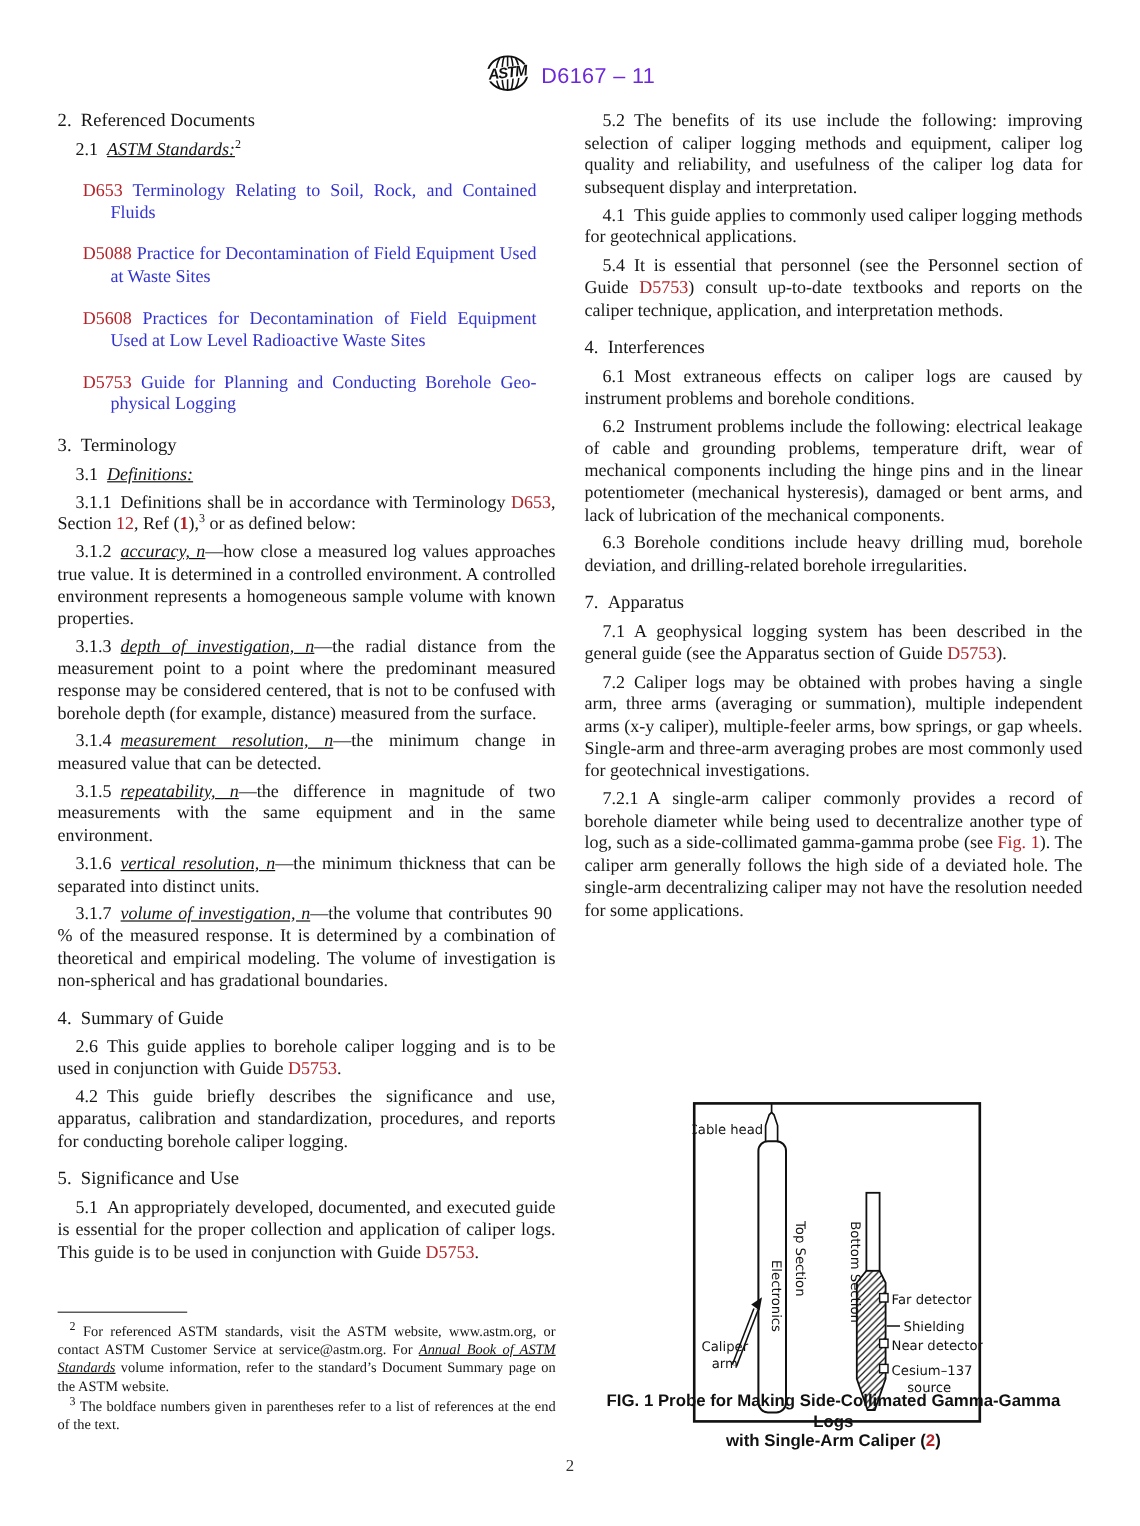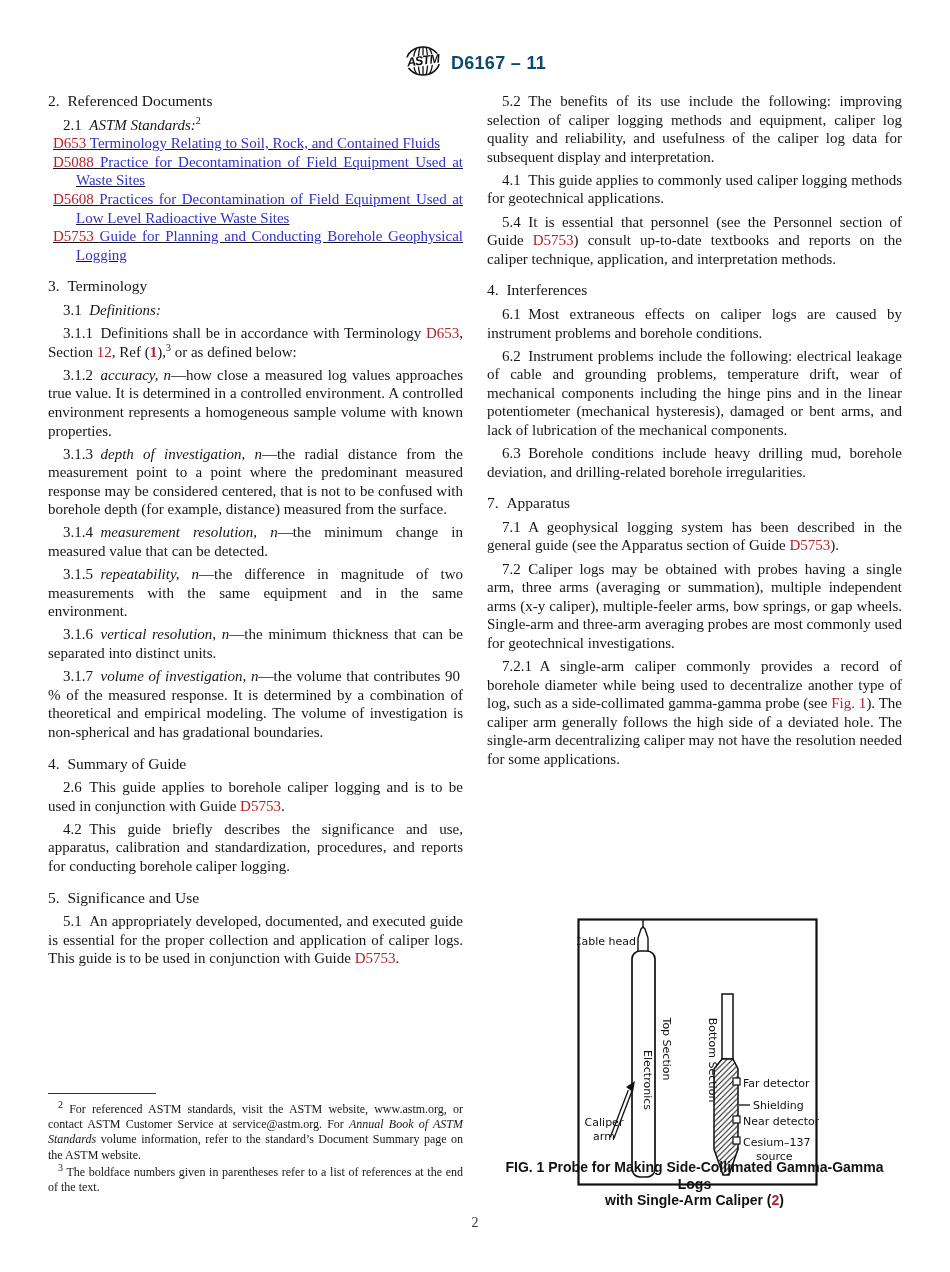"D6167 – 11" .doc-title { color: #0c4a6e -> #6d28d9; font-weight: bold -> normal }
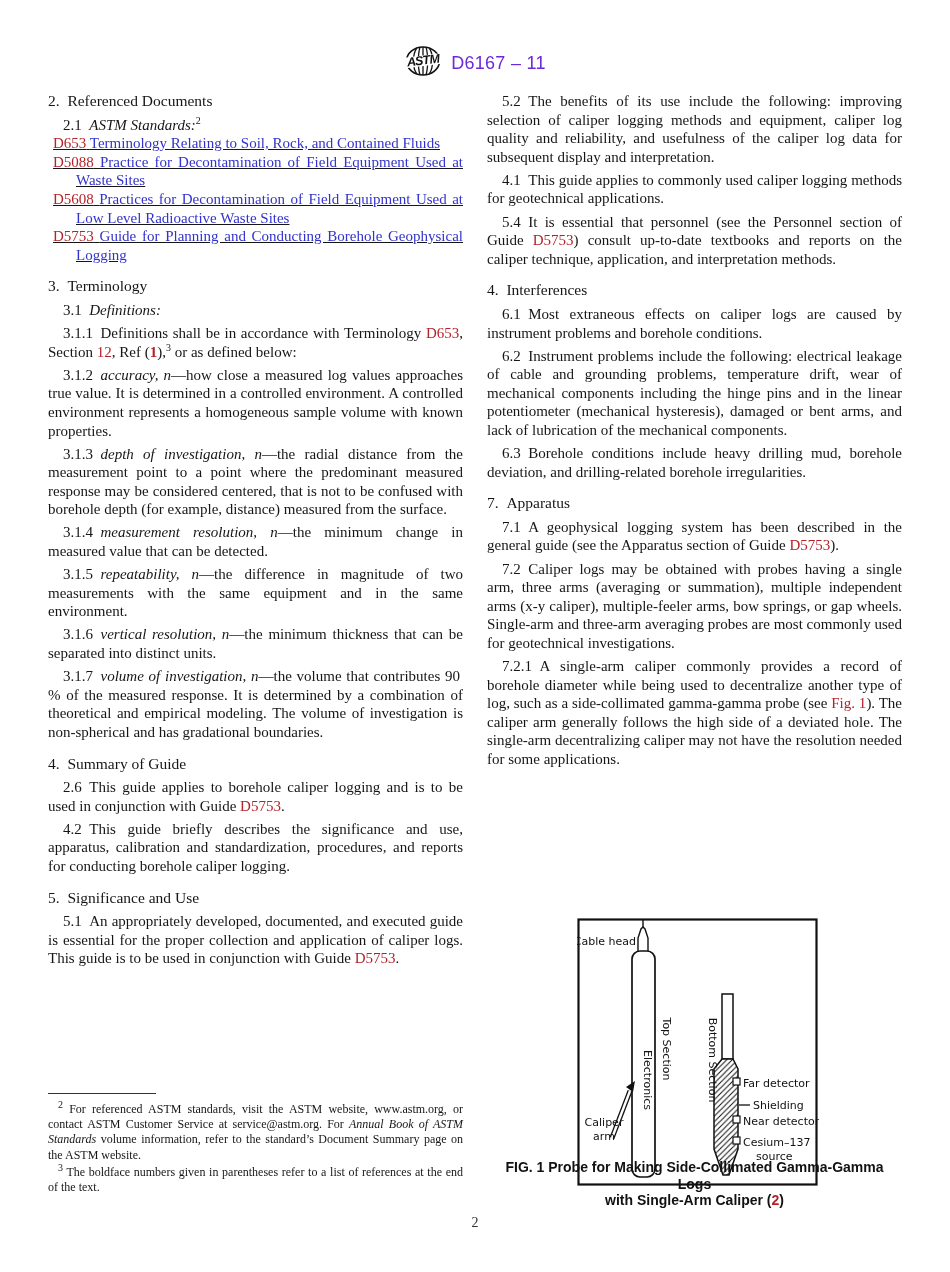"ASTM Standards:" .i { text-decoration: none -> underline }
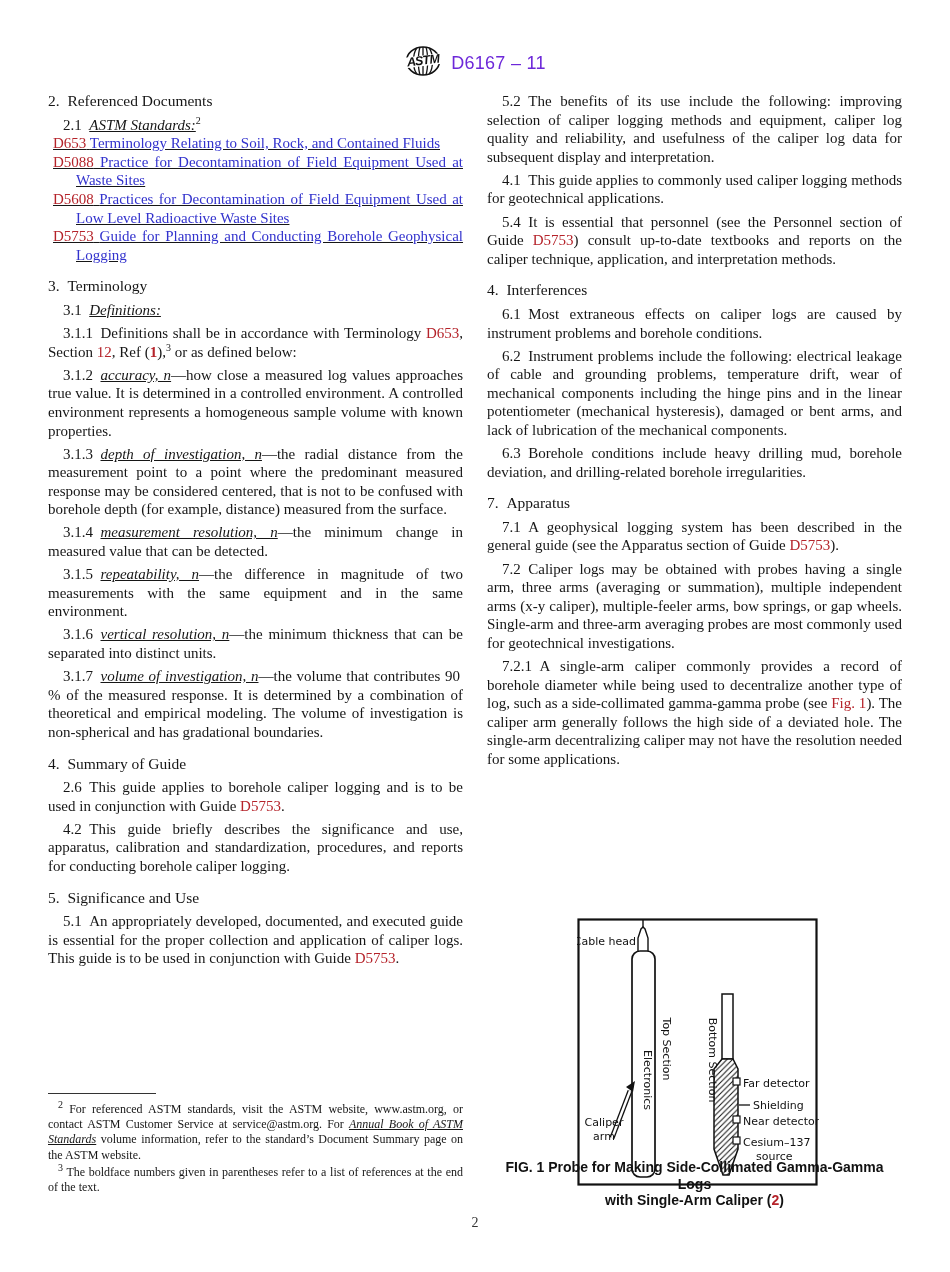"D653 Terminology Relating to Soil," .ref-item { margin: 0 -> 16px; text-decoration: underline -> none }
